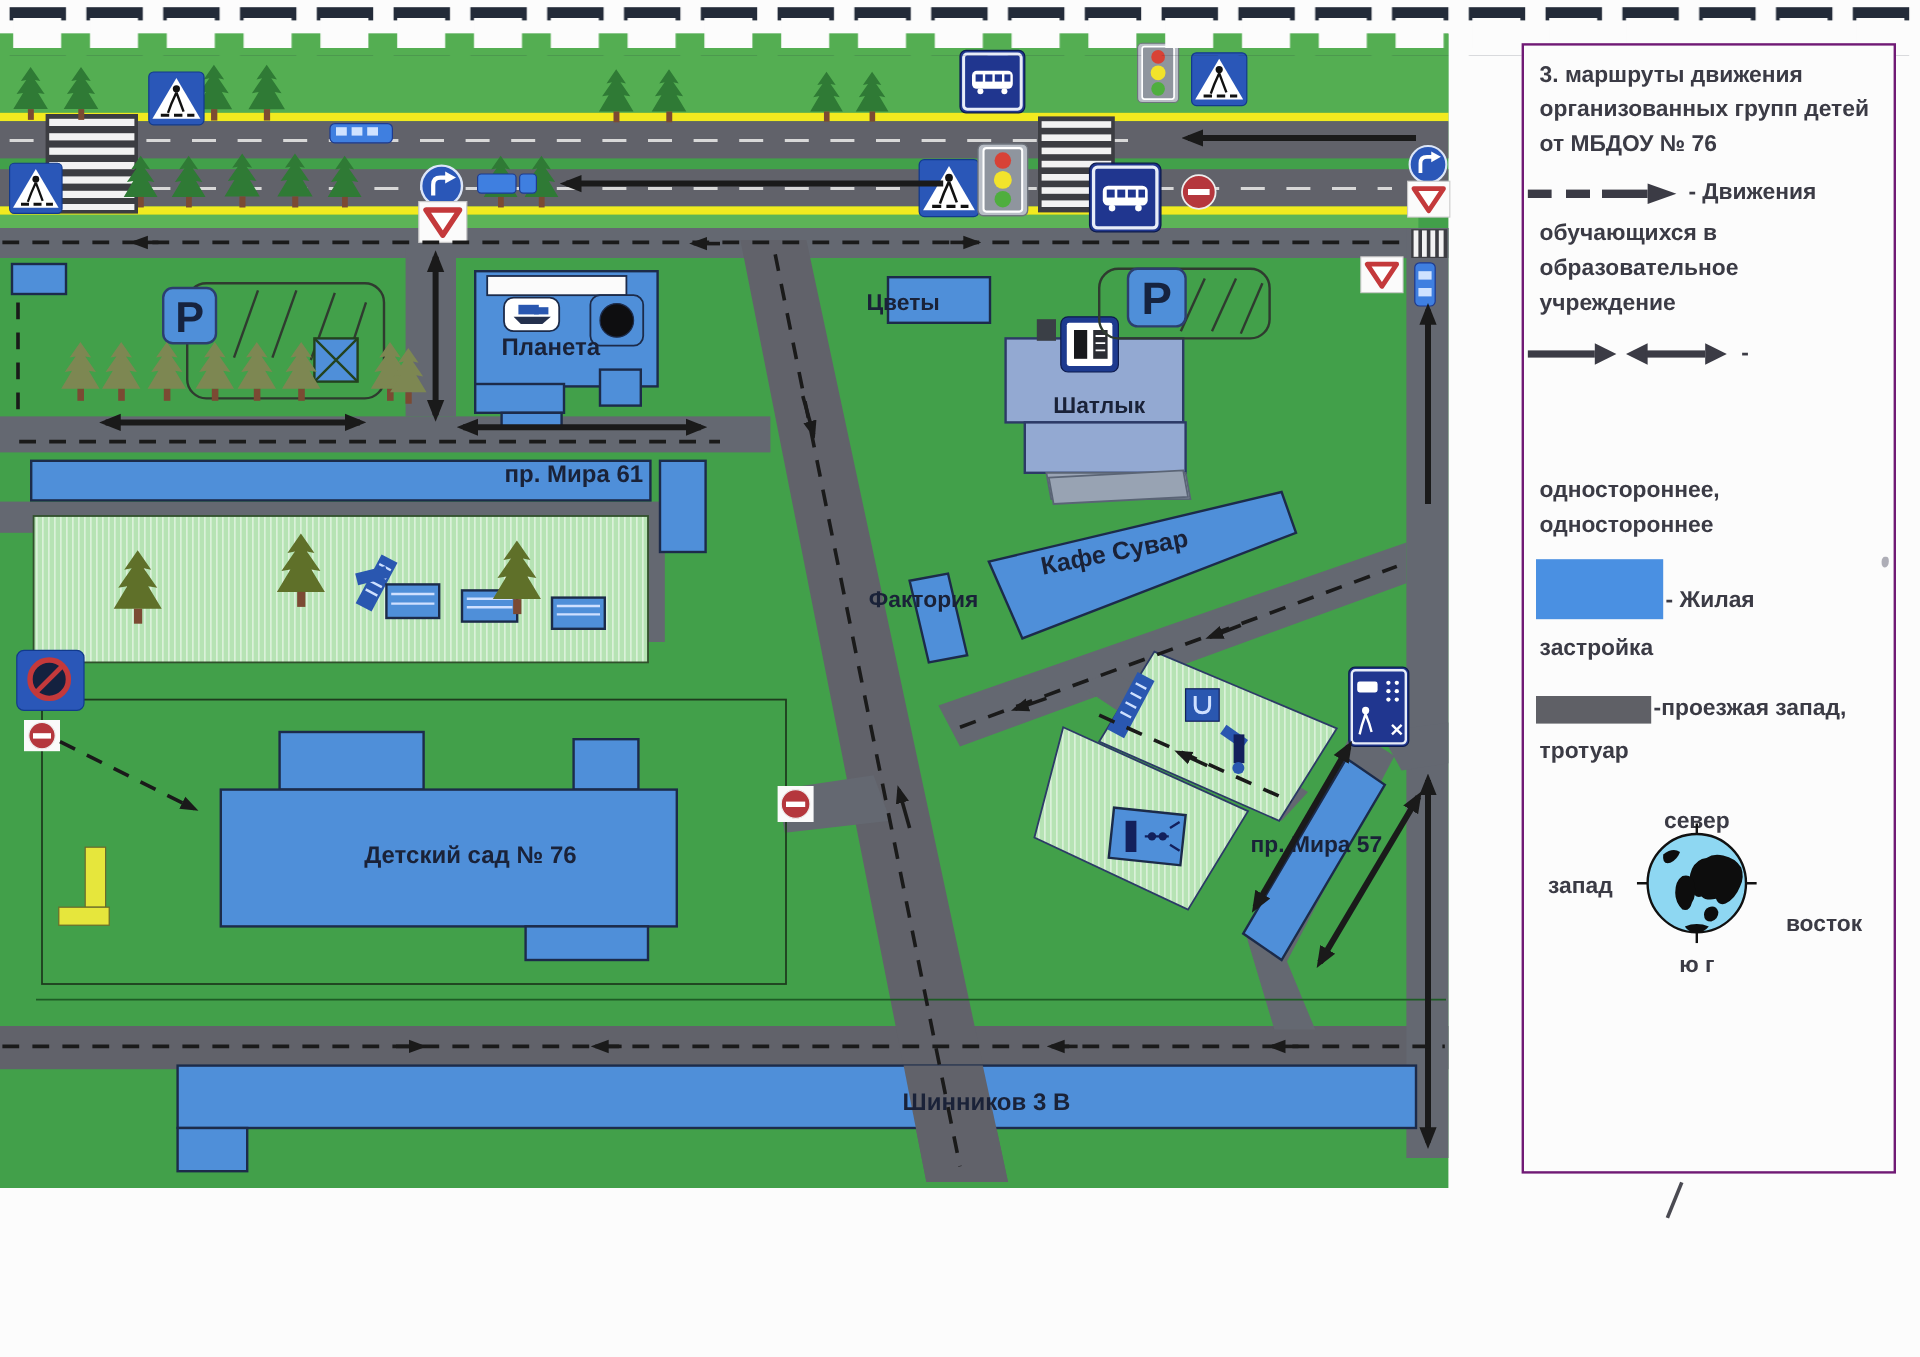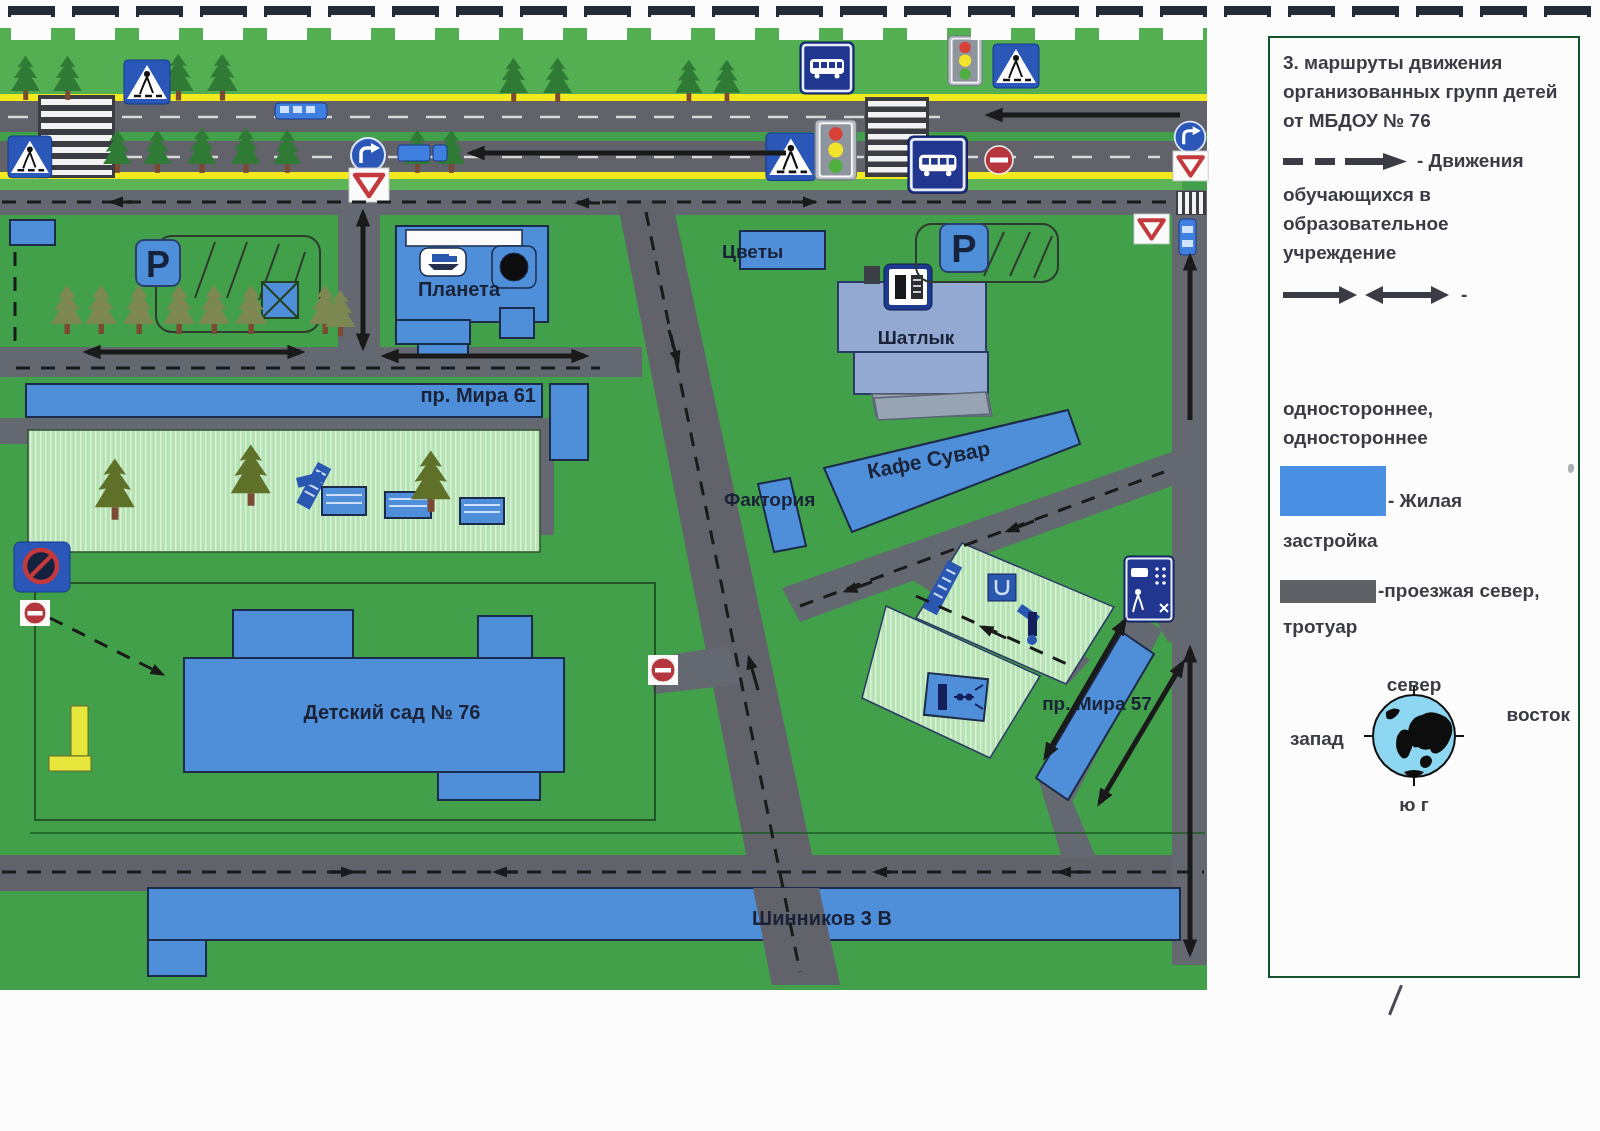"3. маршруты движения" #legend { border: 2px solid #14532d -> 2px solid #701a75 }
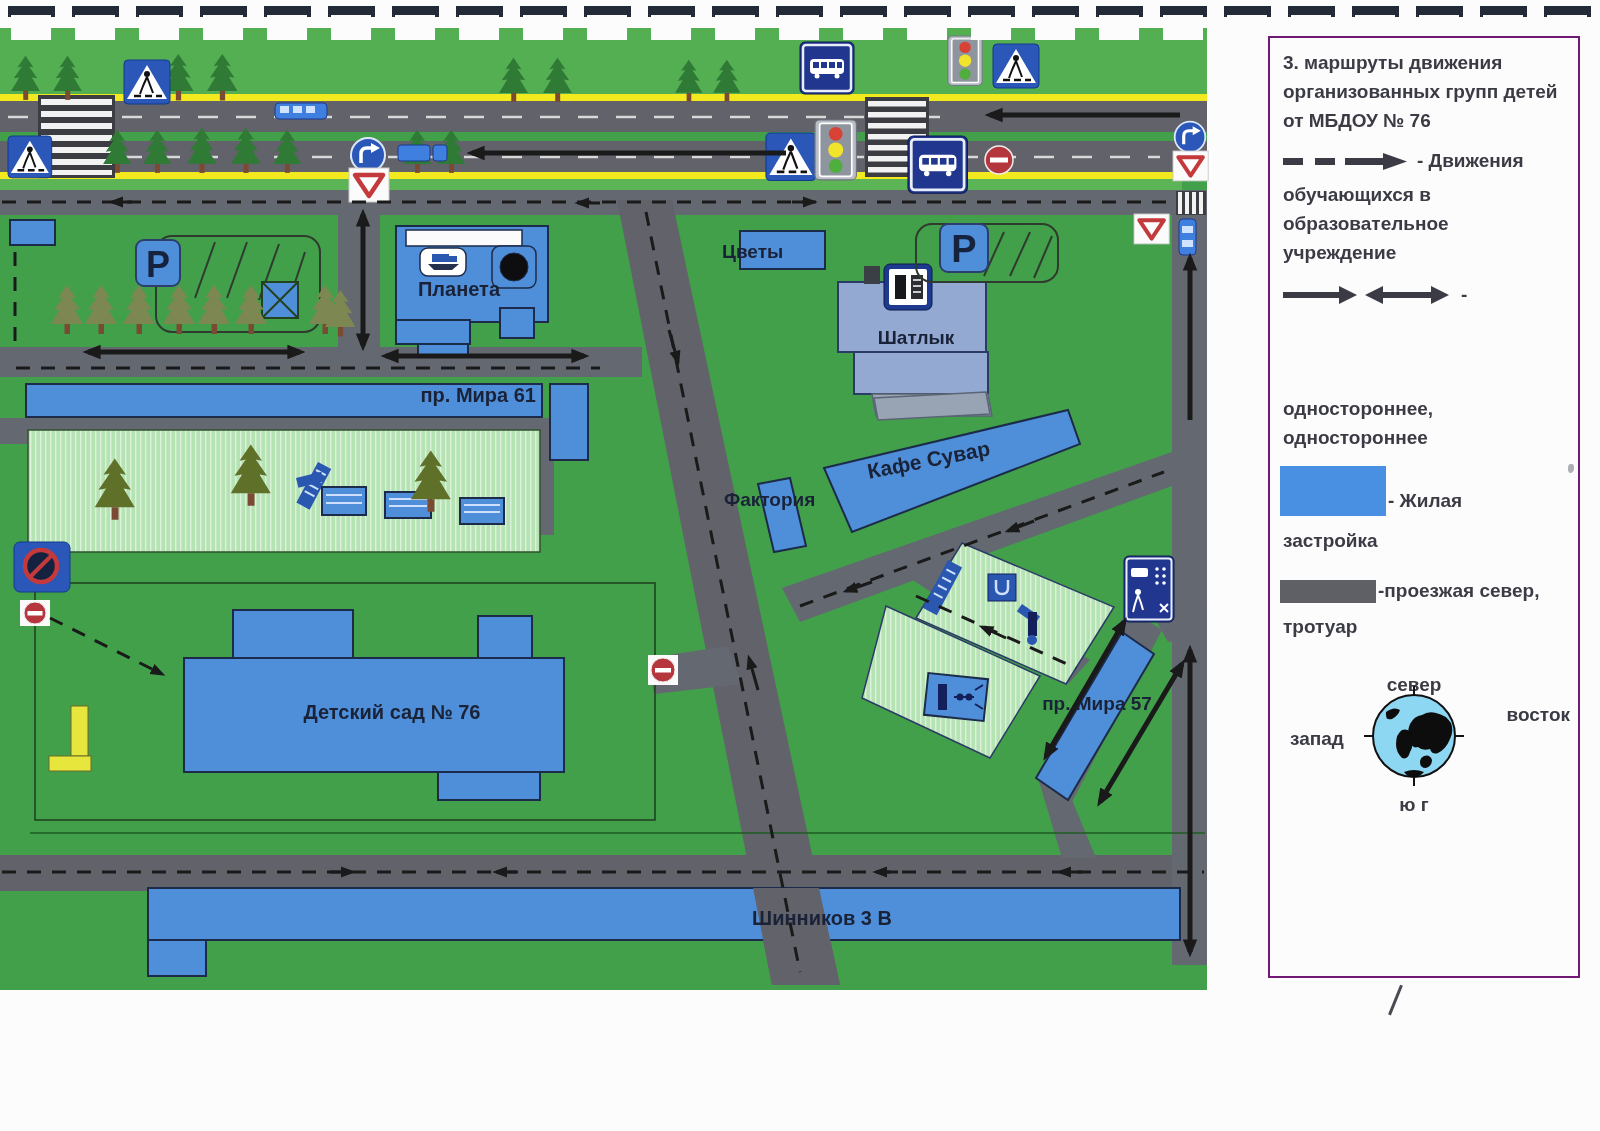"- Движения" .row { padding-left: 13px -> 3px }
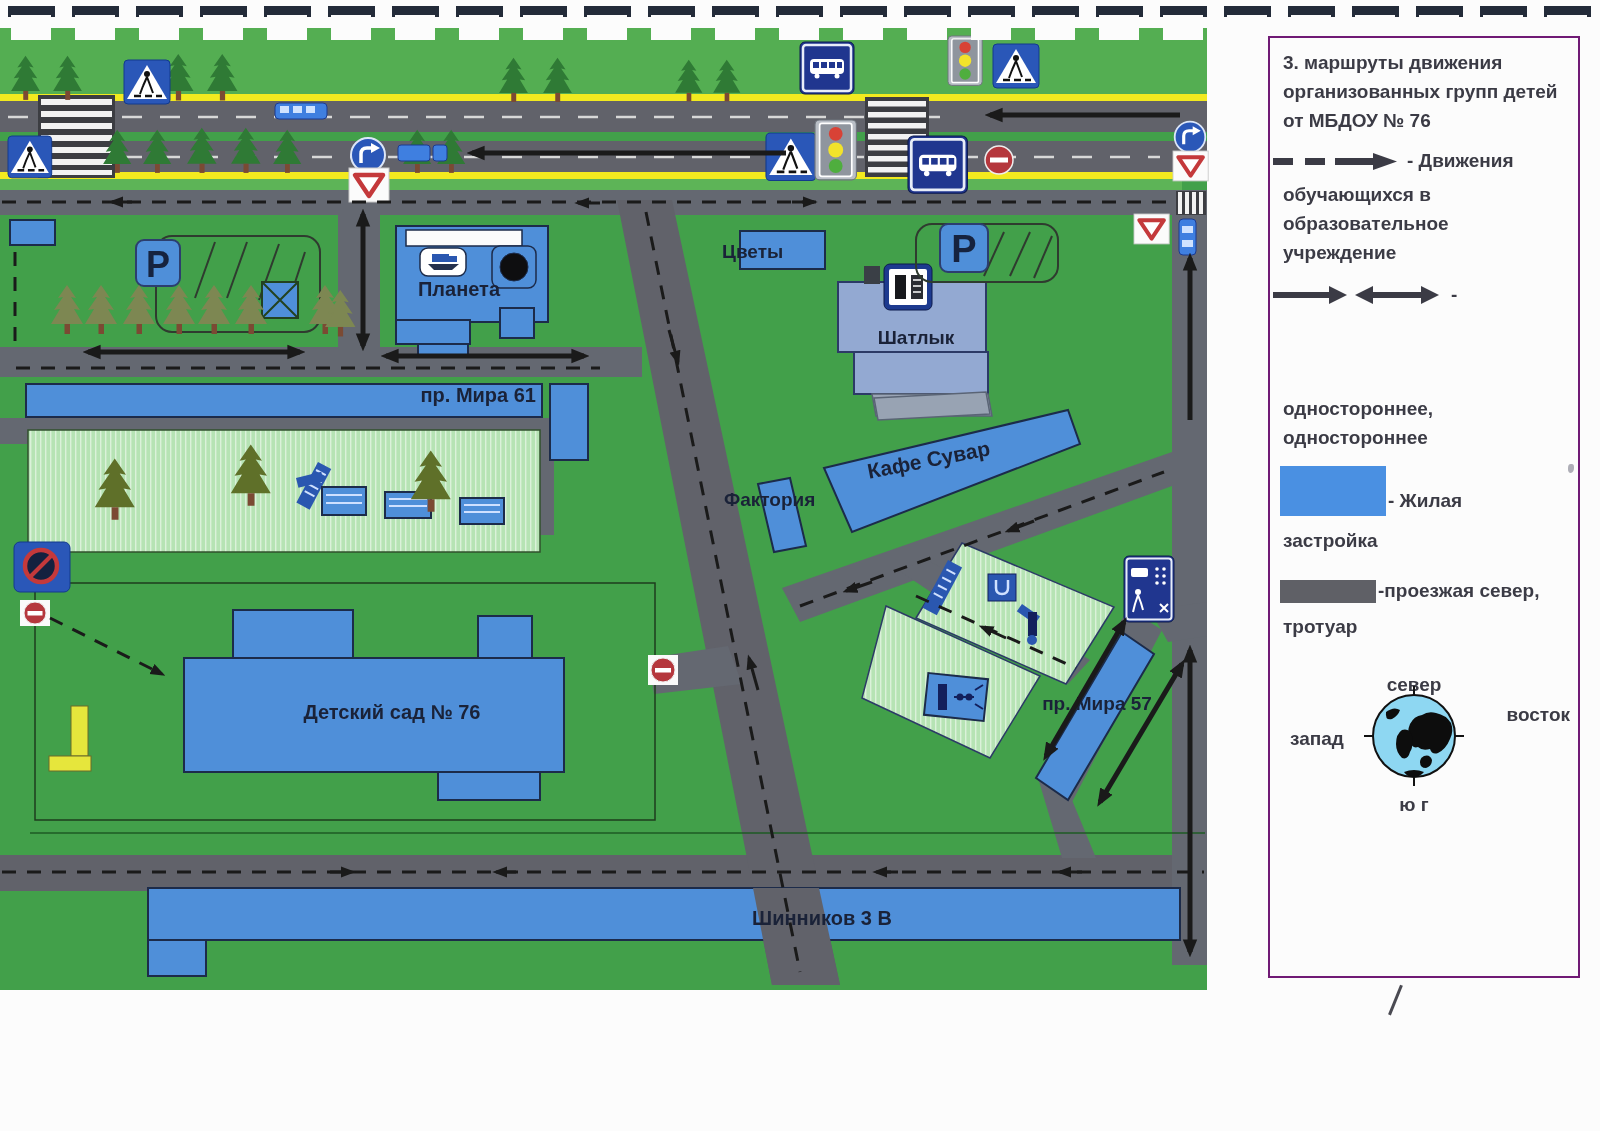"-проезжая север," div.abs { text: север -> запад }
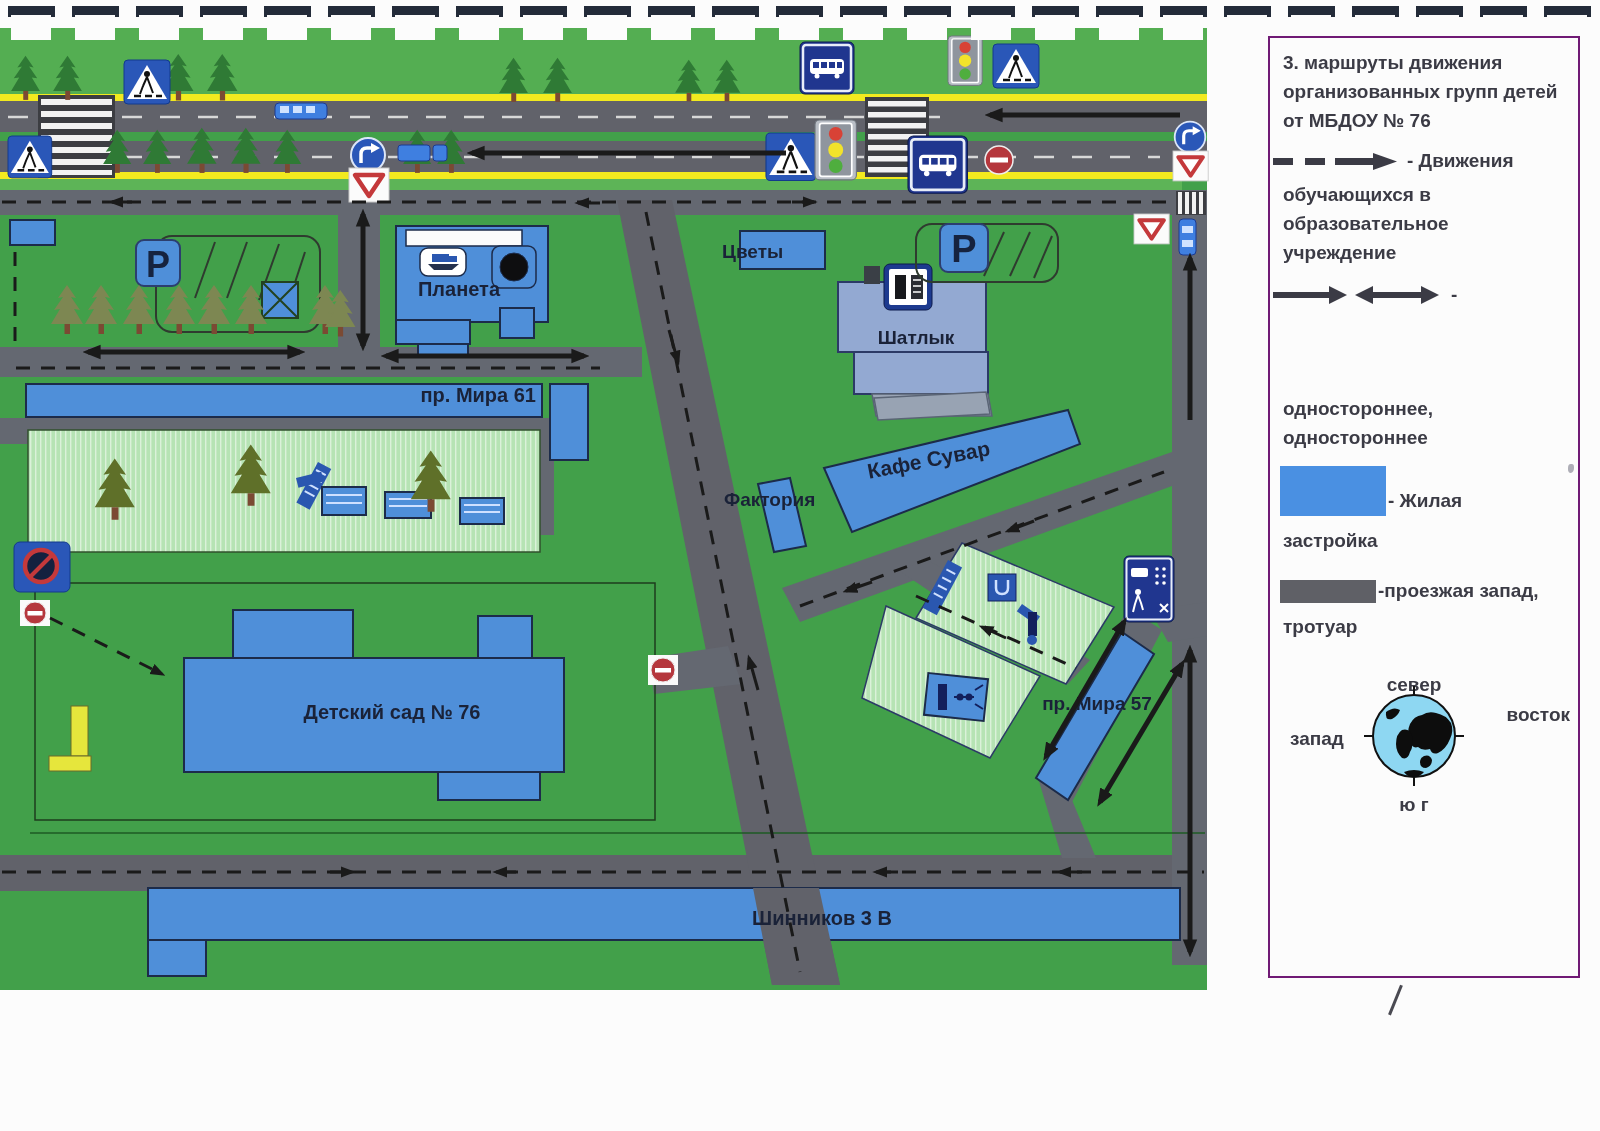"восток" div.cmp { text-align: right -> center; top: 666px -> 722px }
